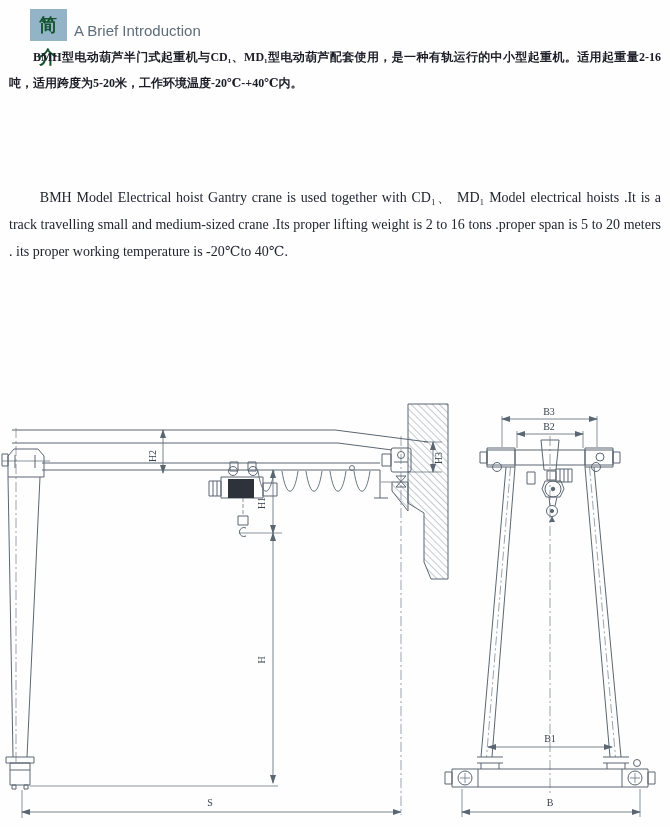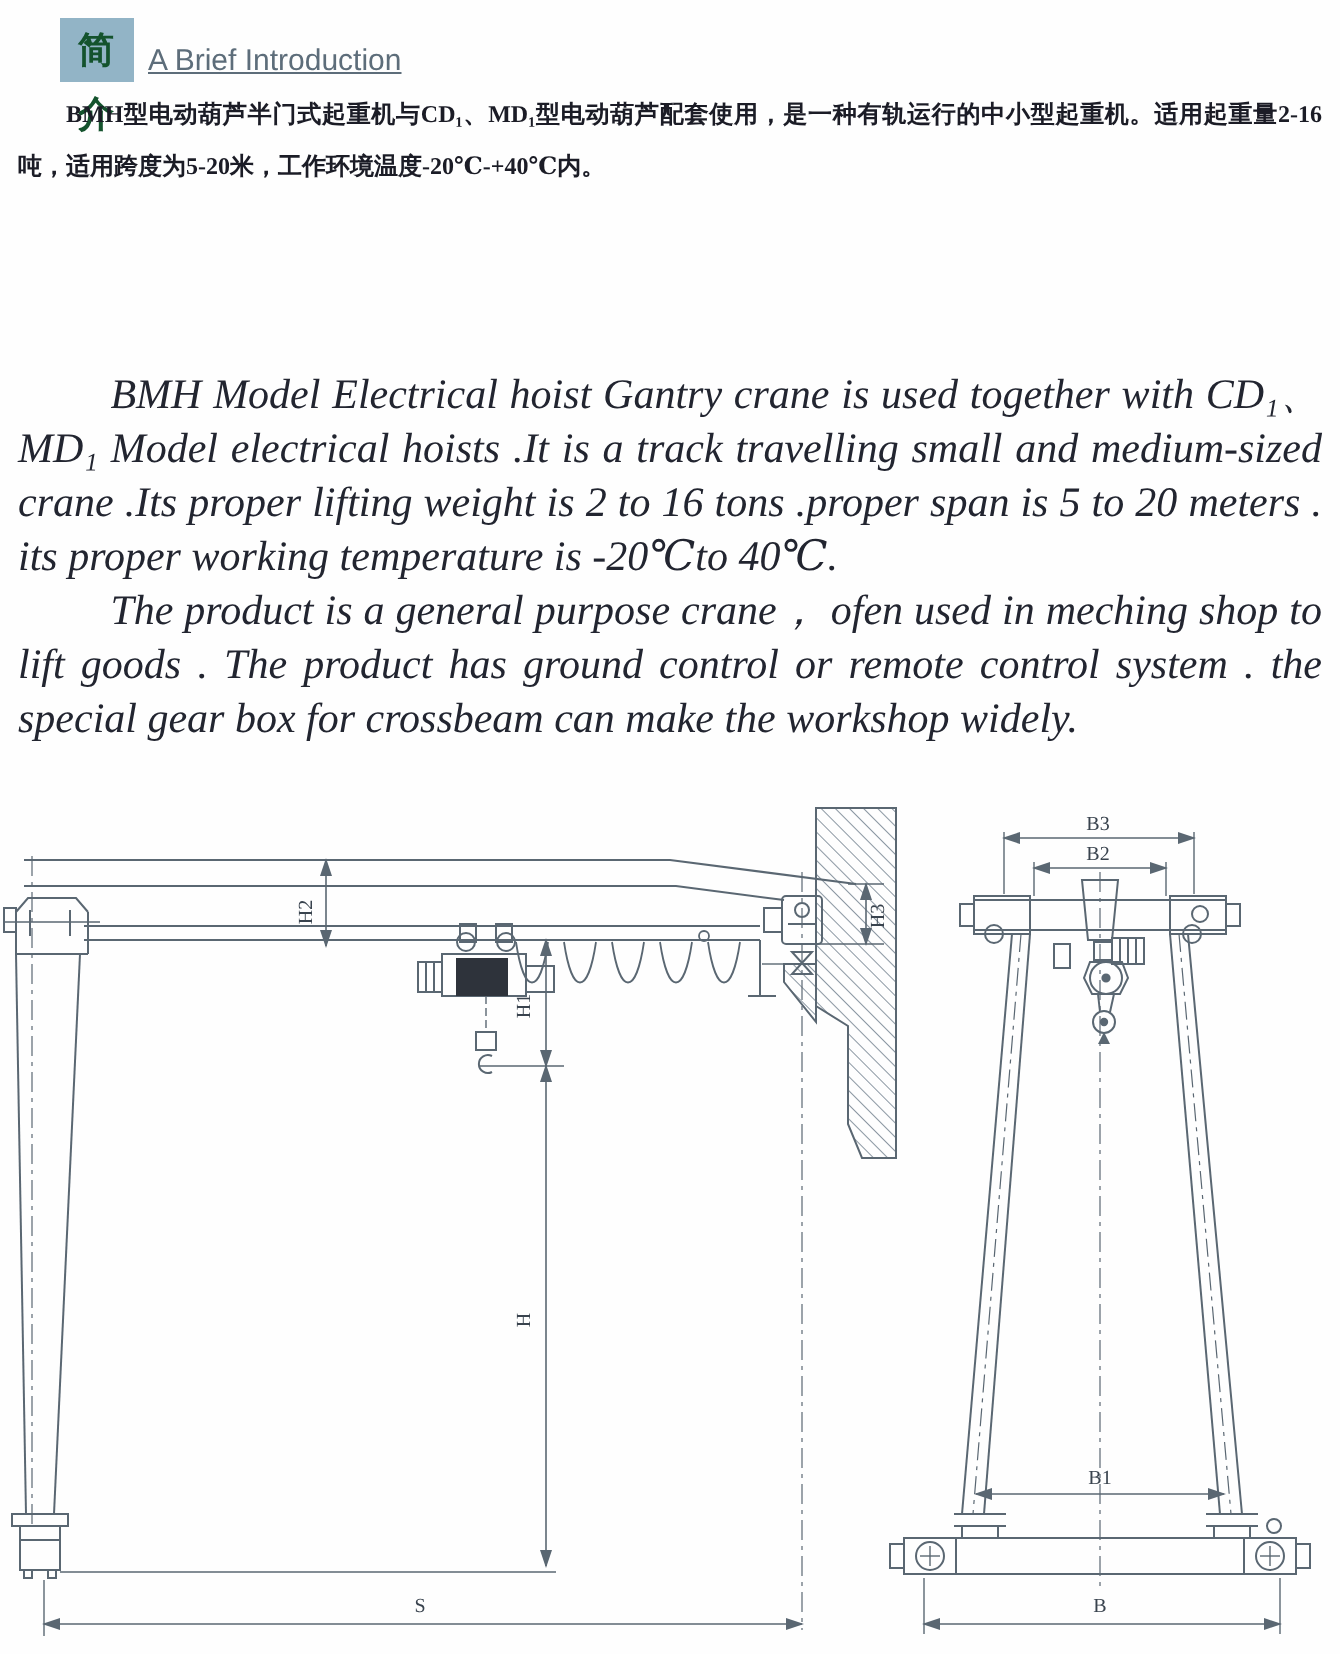"A Brief Introduction" .hdr-title { text-decoration: underline -> none }
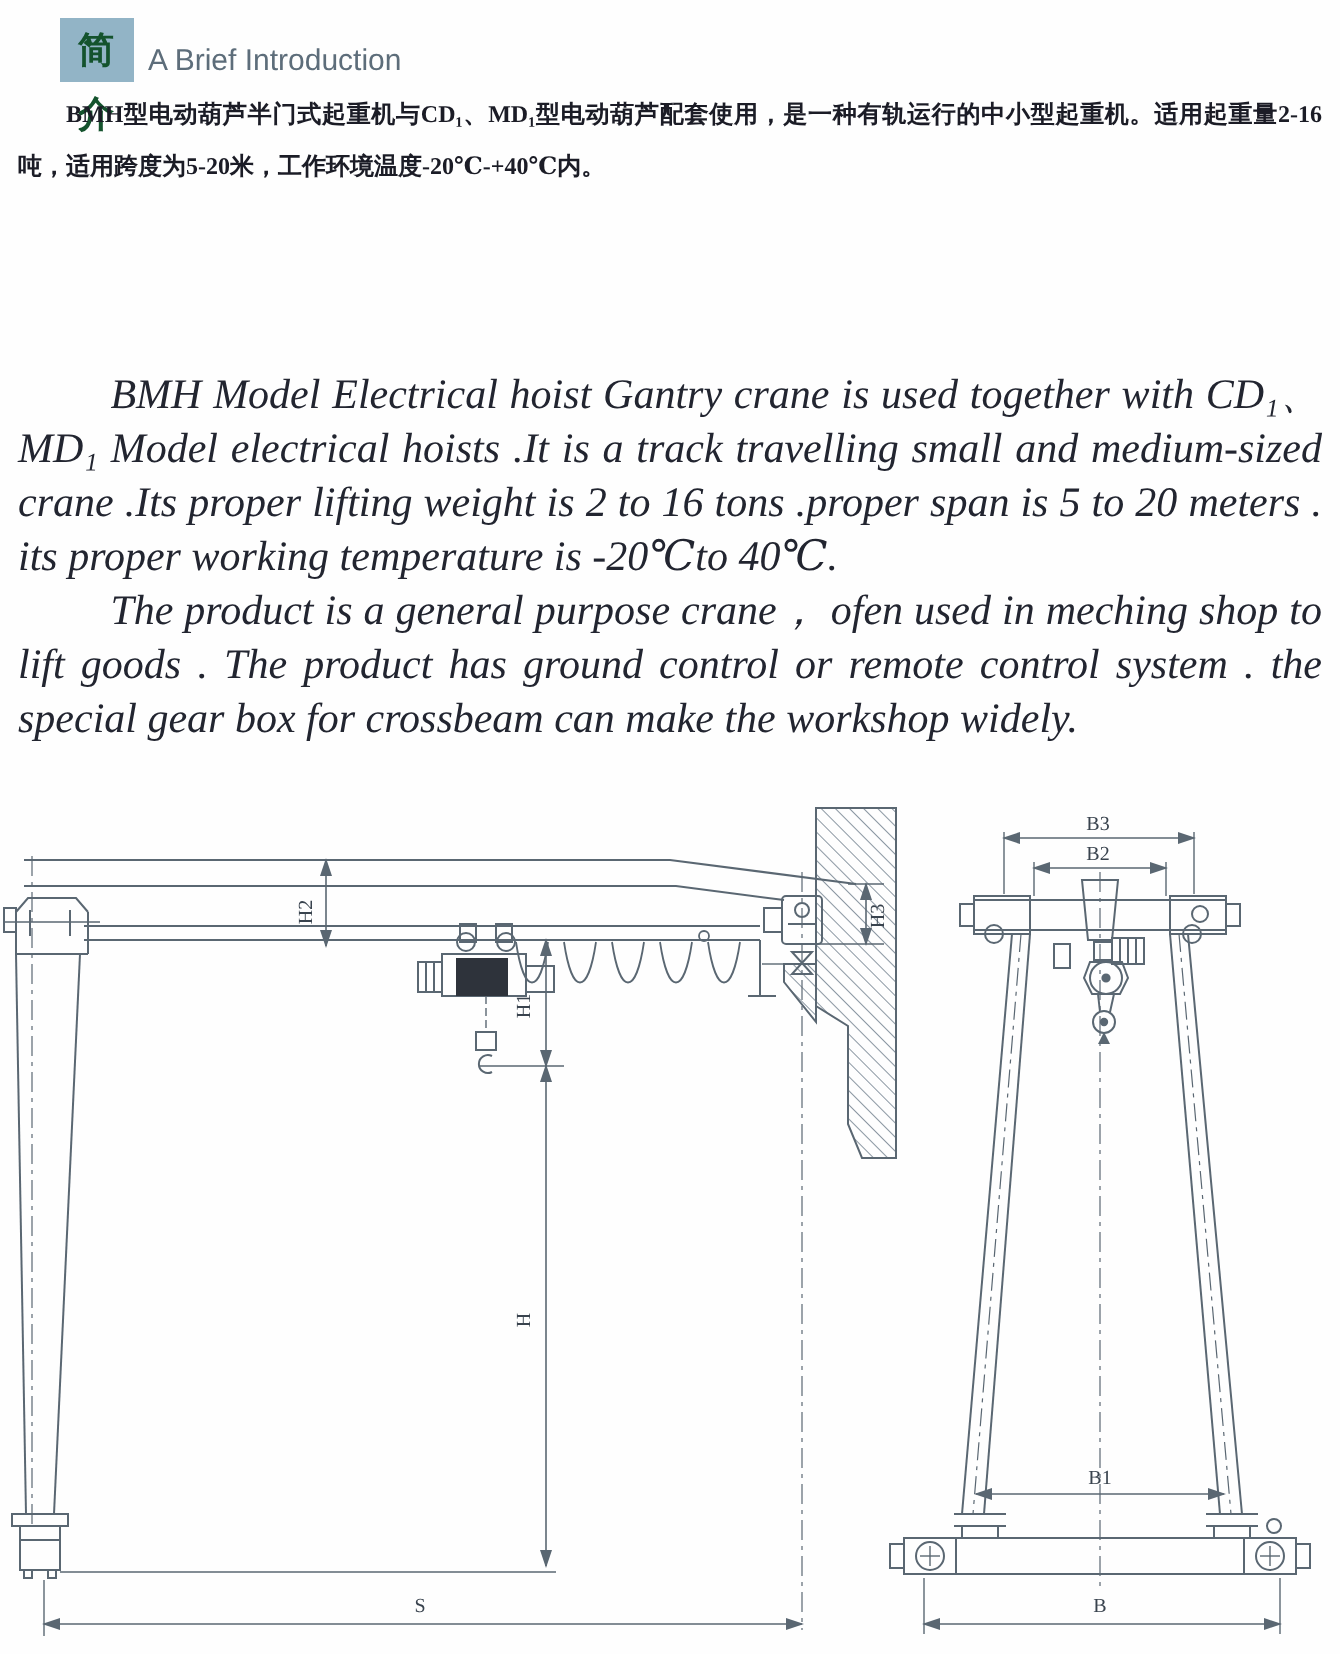"BMH Model Electrical hoist Gantry" .en { font-size: 21px -> 14px; font-style: italic -> none }
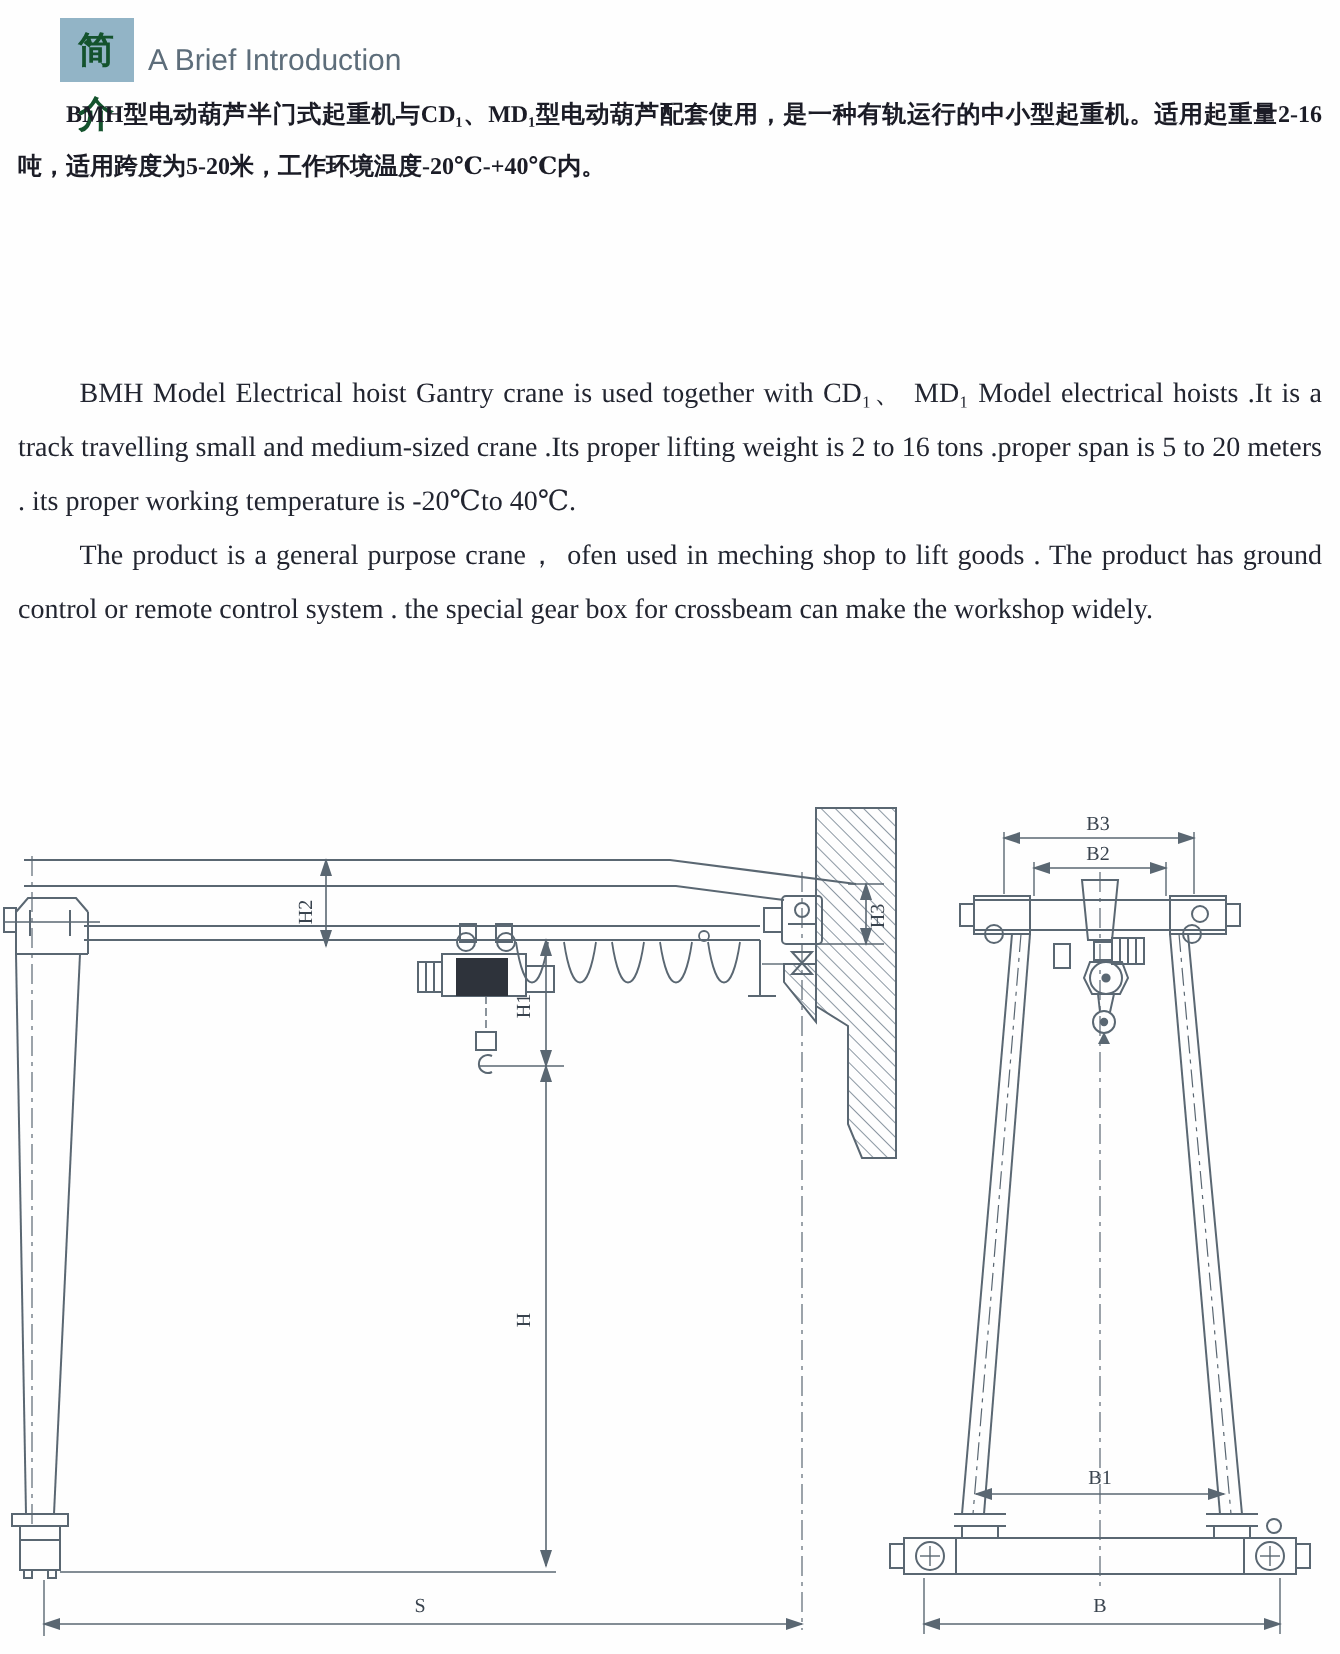"The product is a general" p { html: <p>The product is a general purpose crane， ofen used in meching shop to lift goods . The product has ground control or remote control system . the special gear box for crossbeam can make the workshop widely.</p> -> none }
